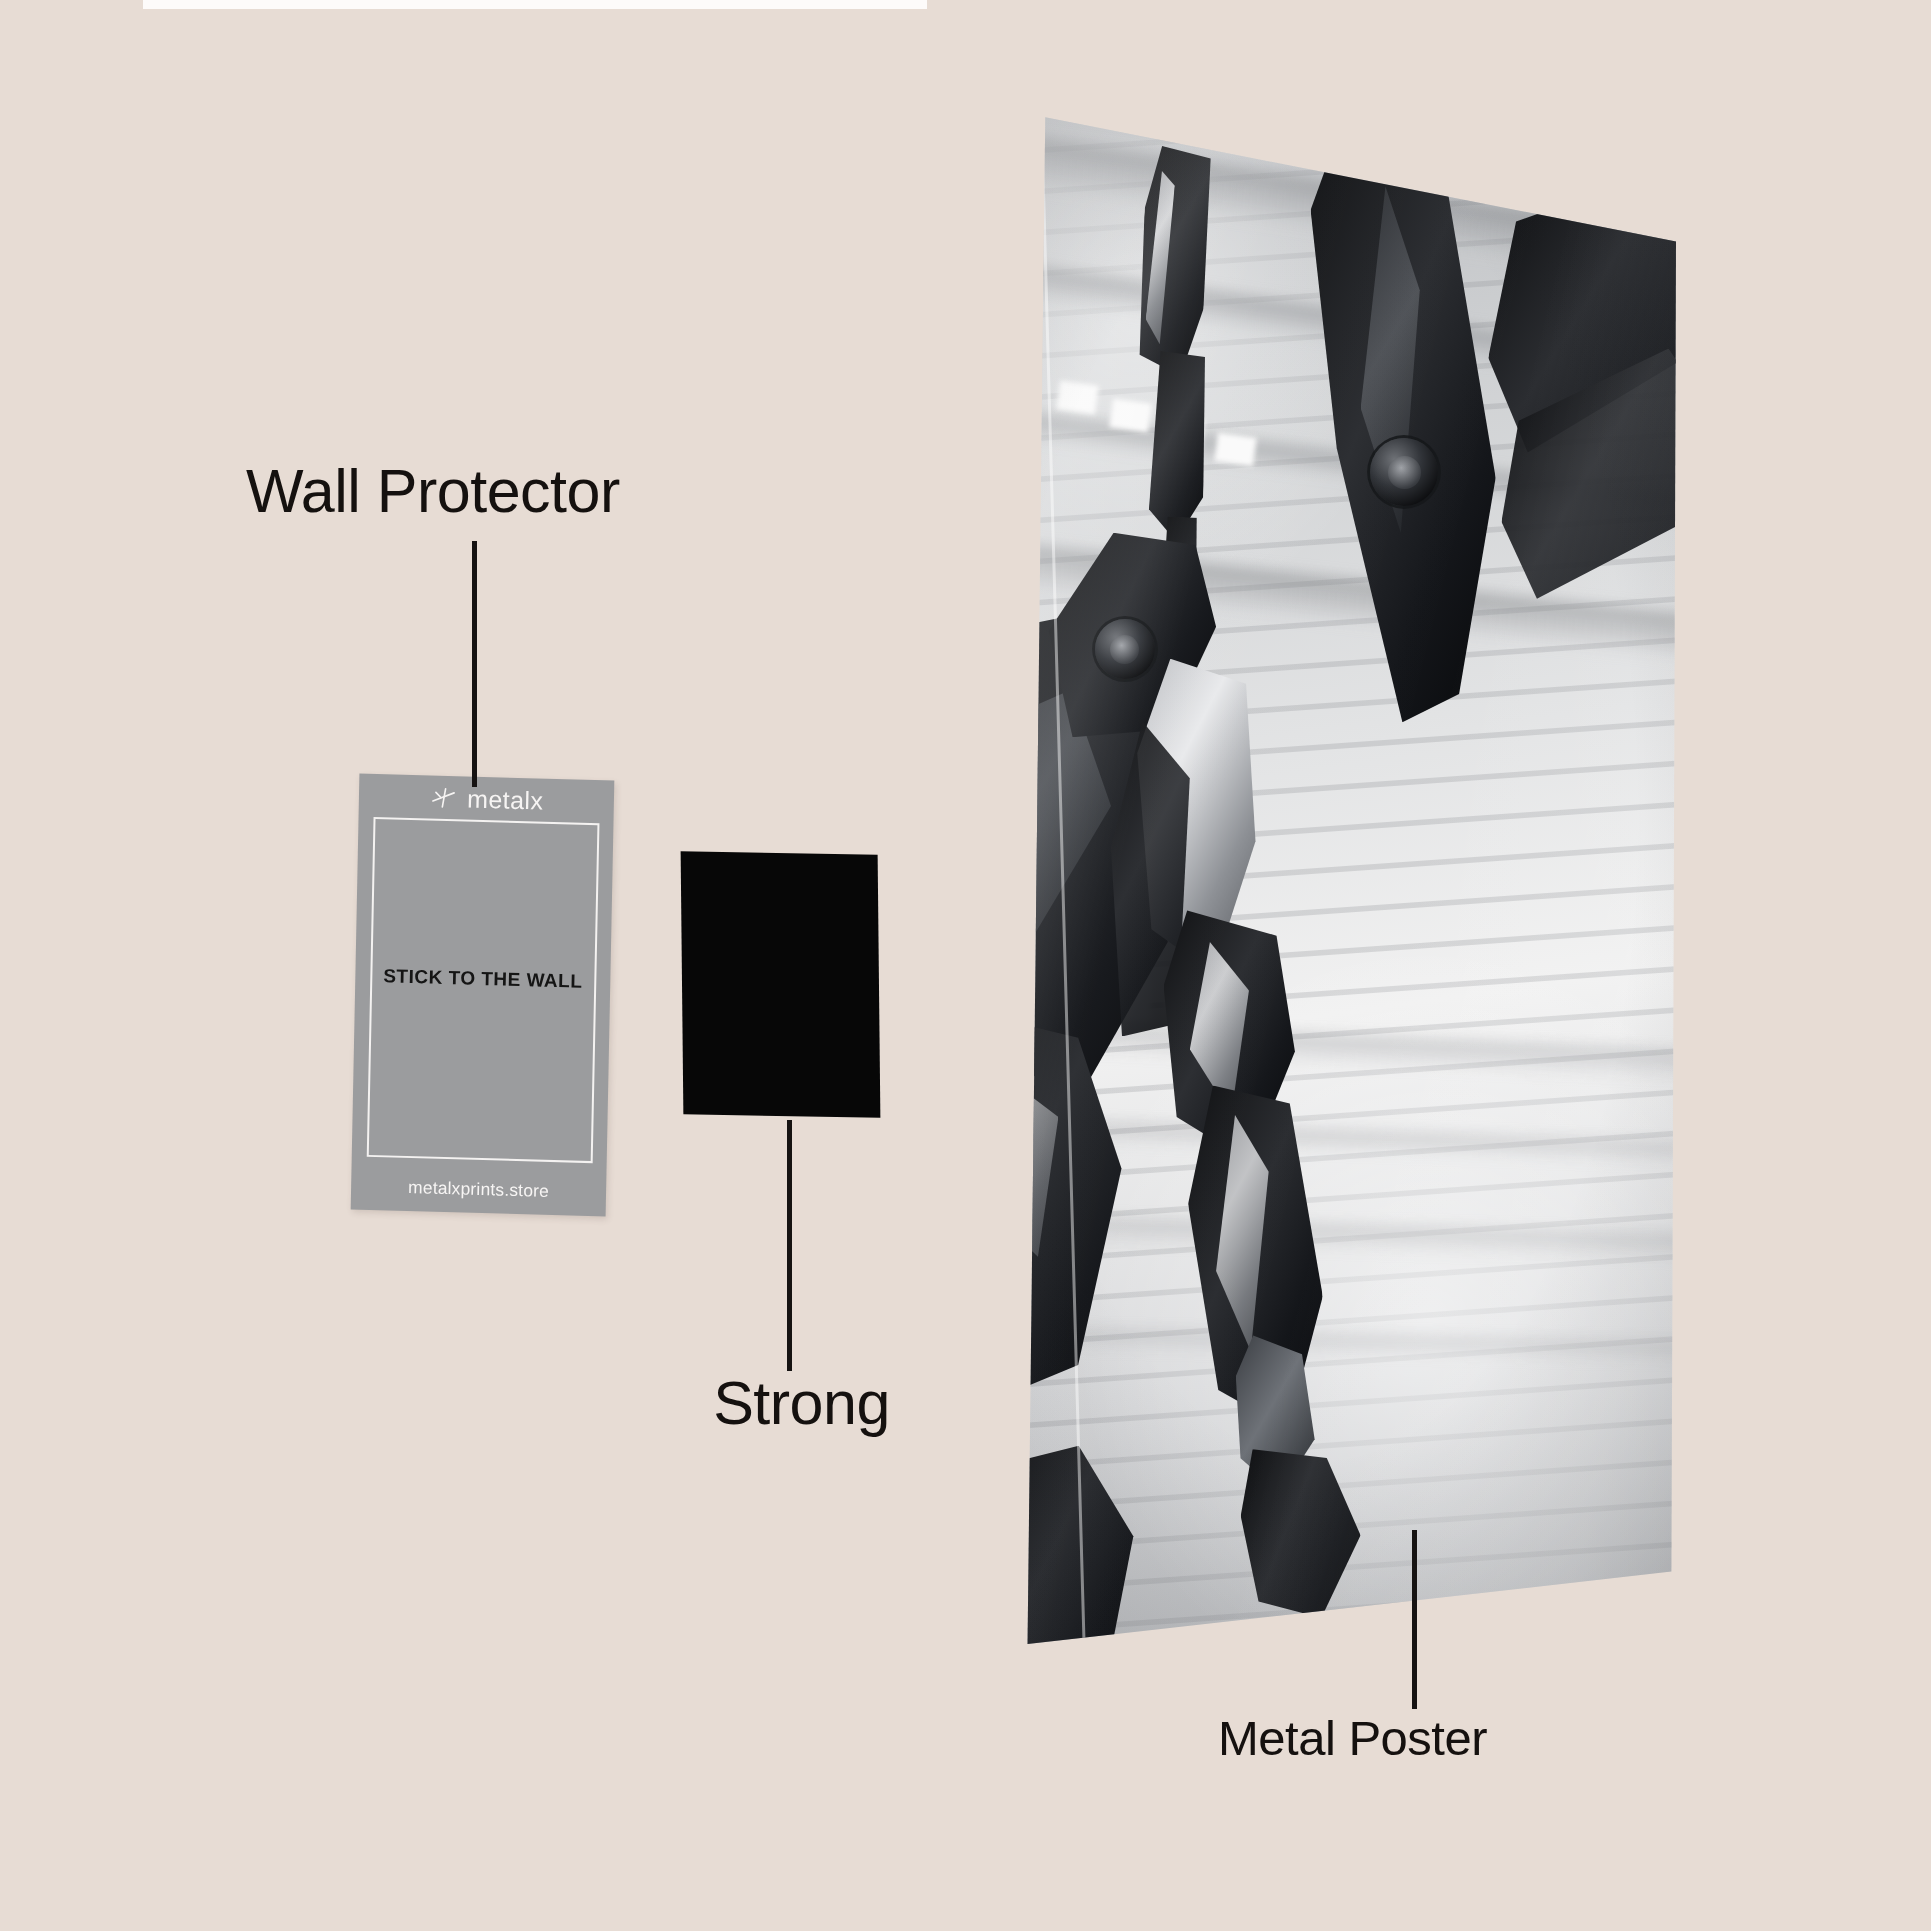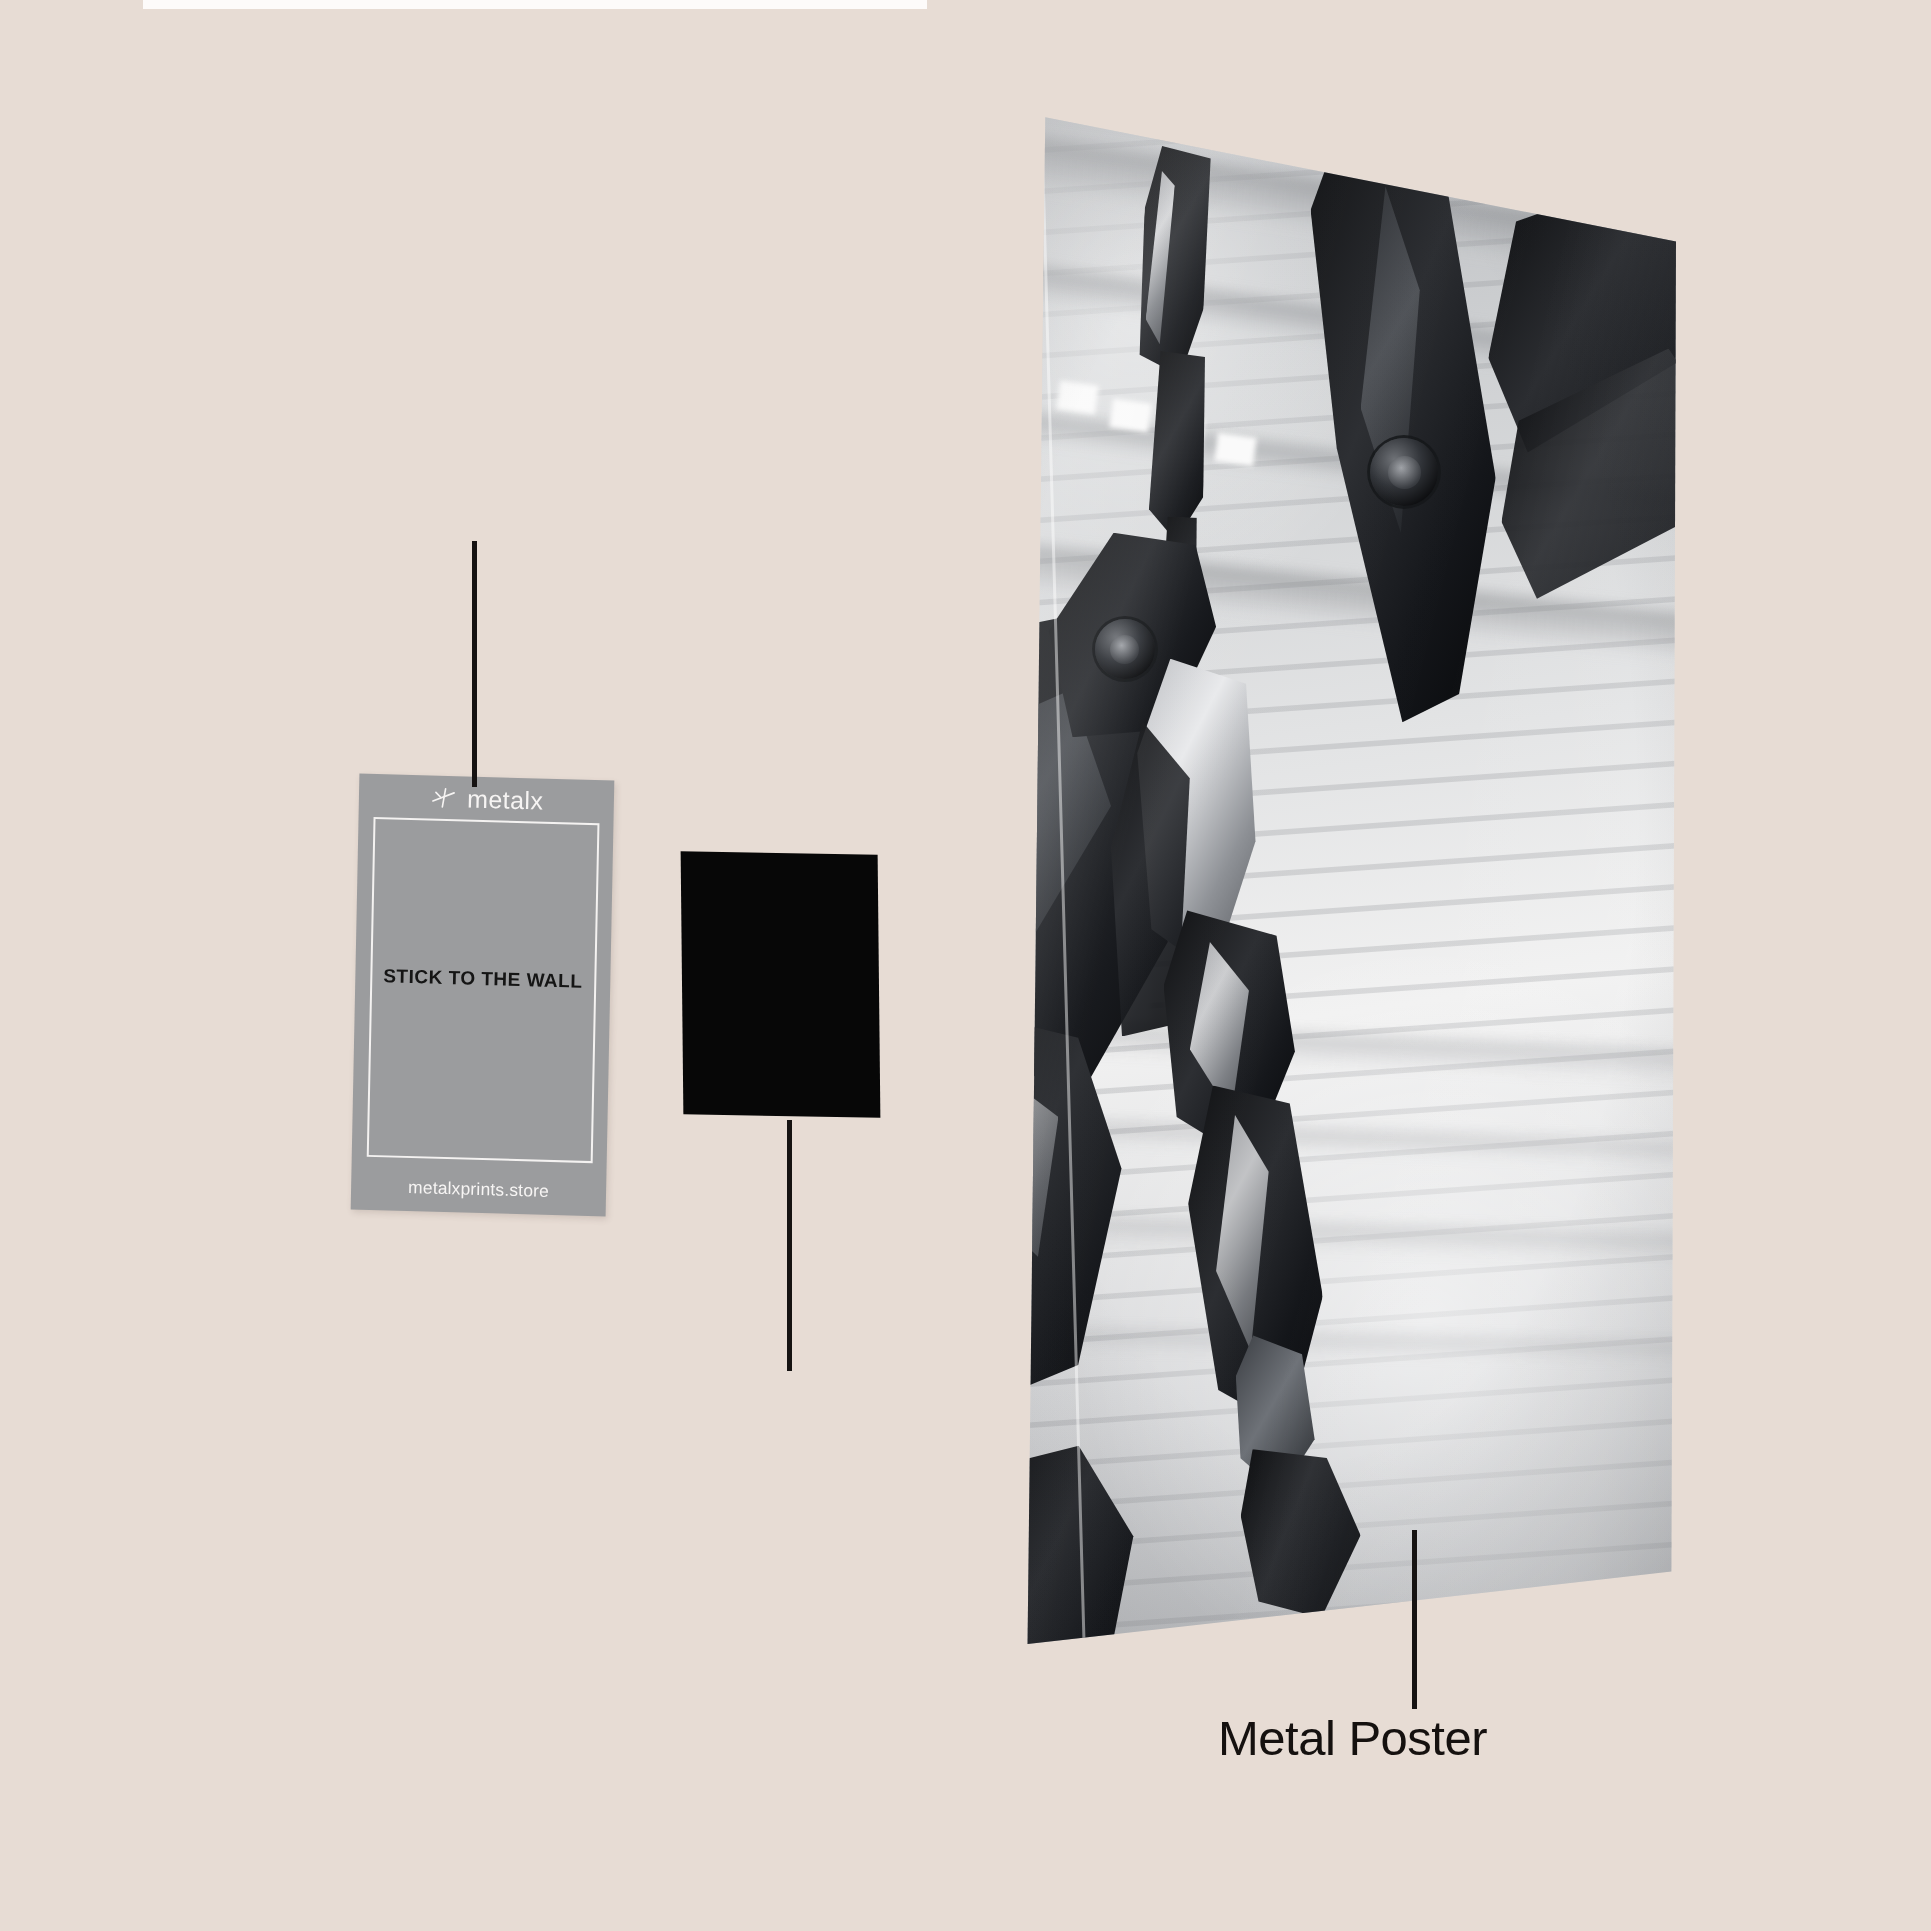"Wall Protector" div.label { html: none -> <div>Wall Protector</div> }
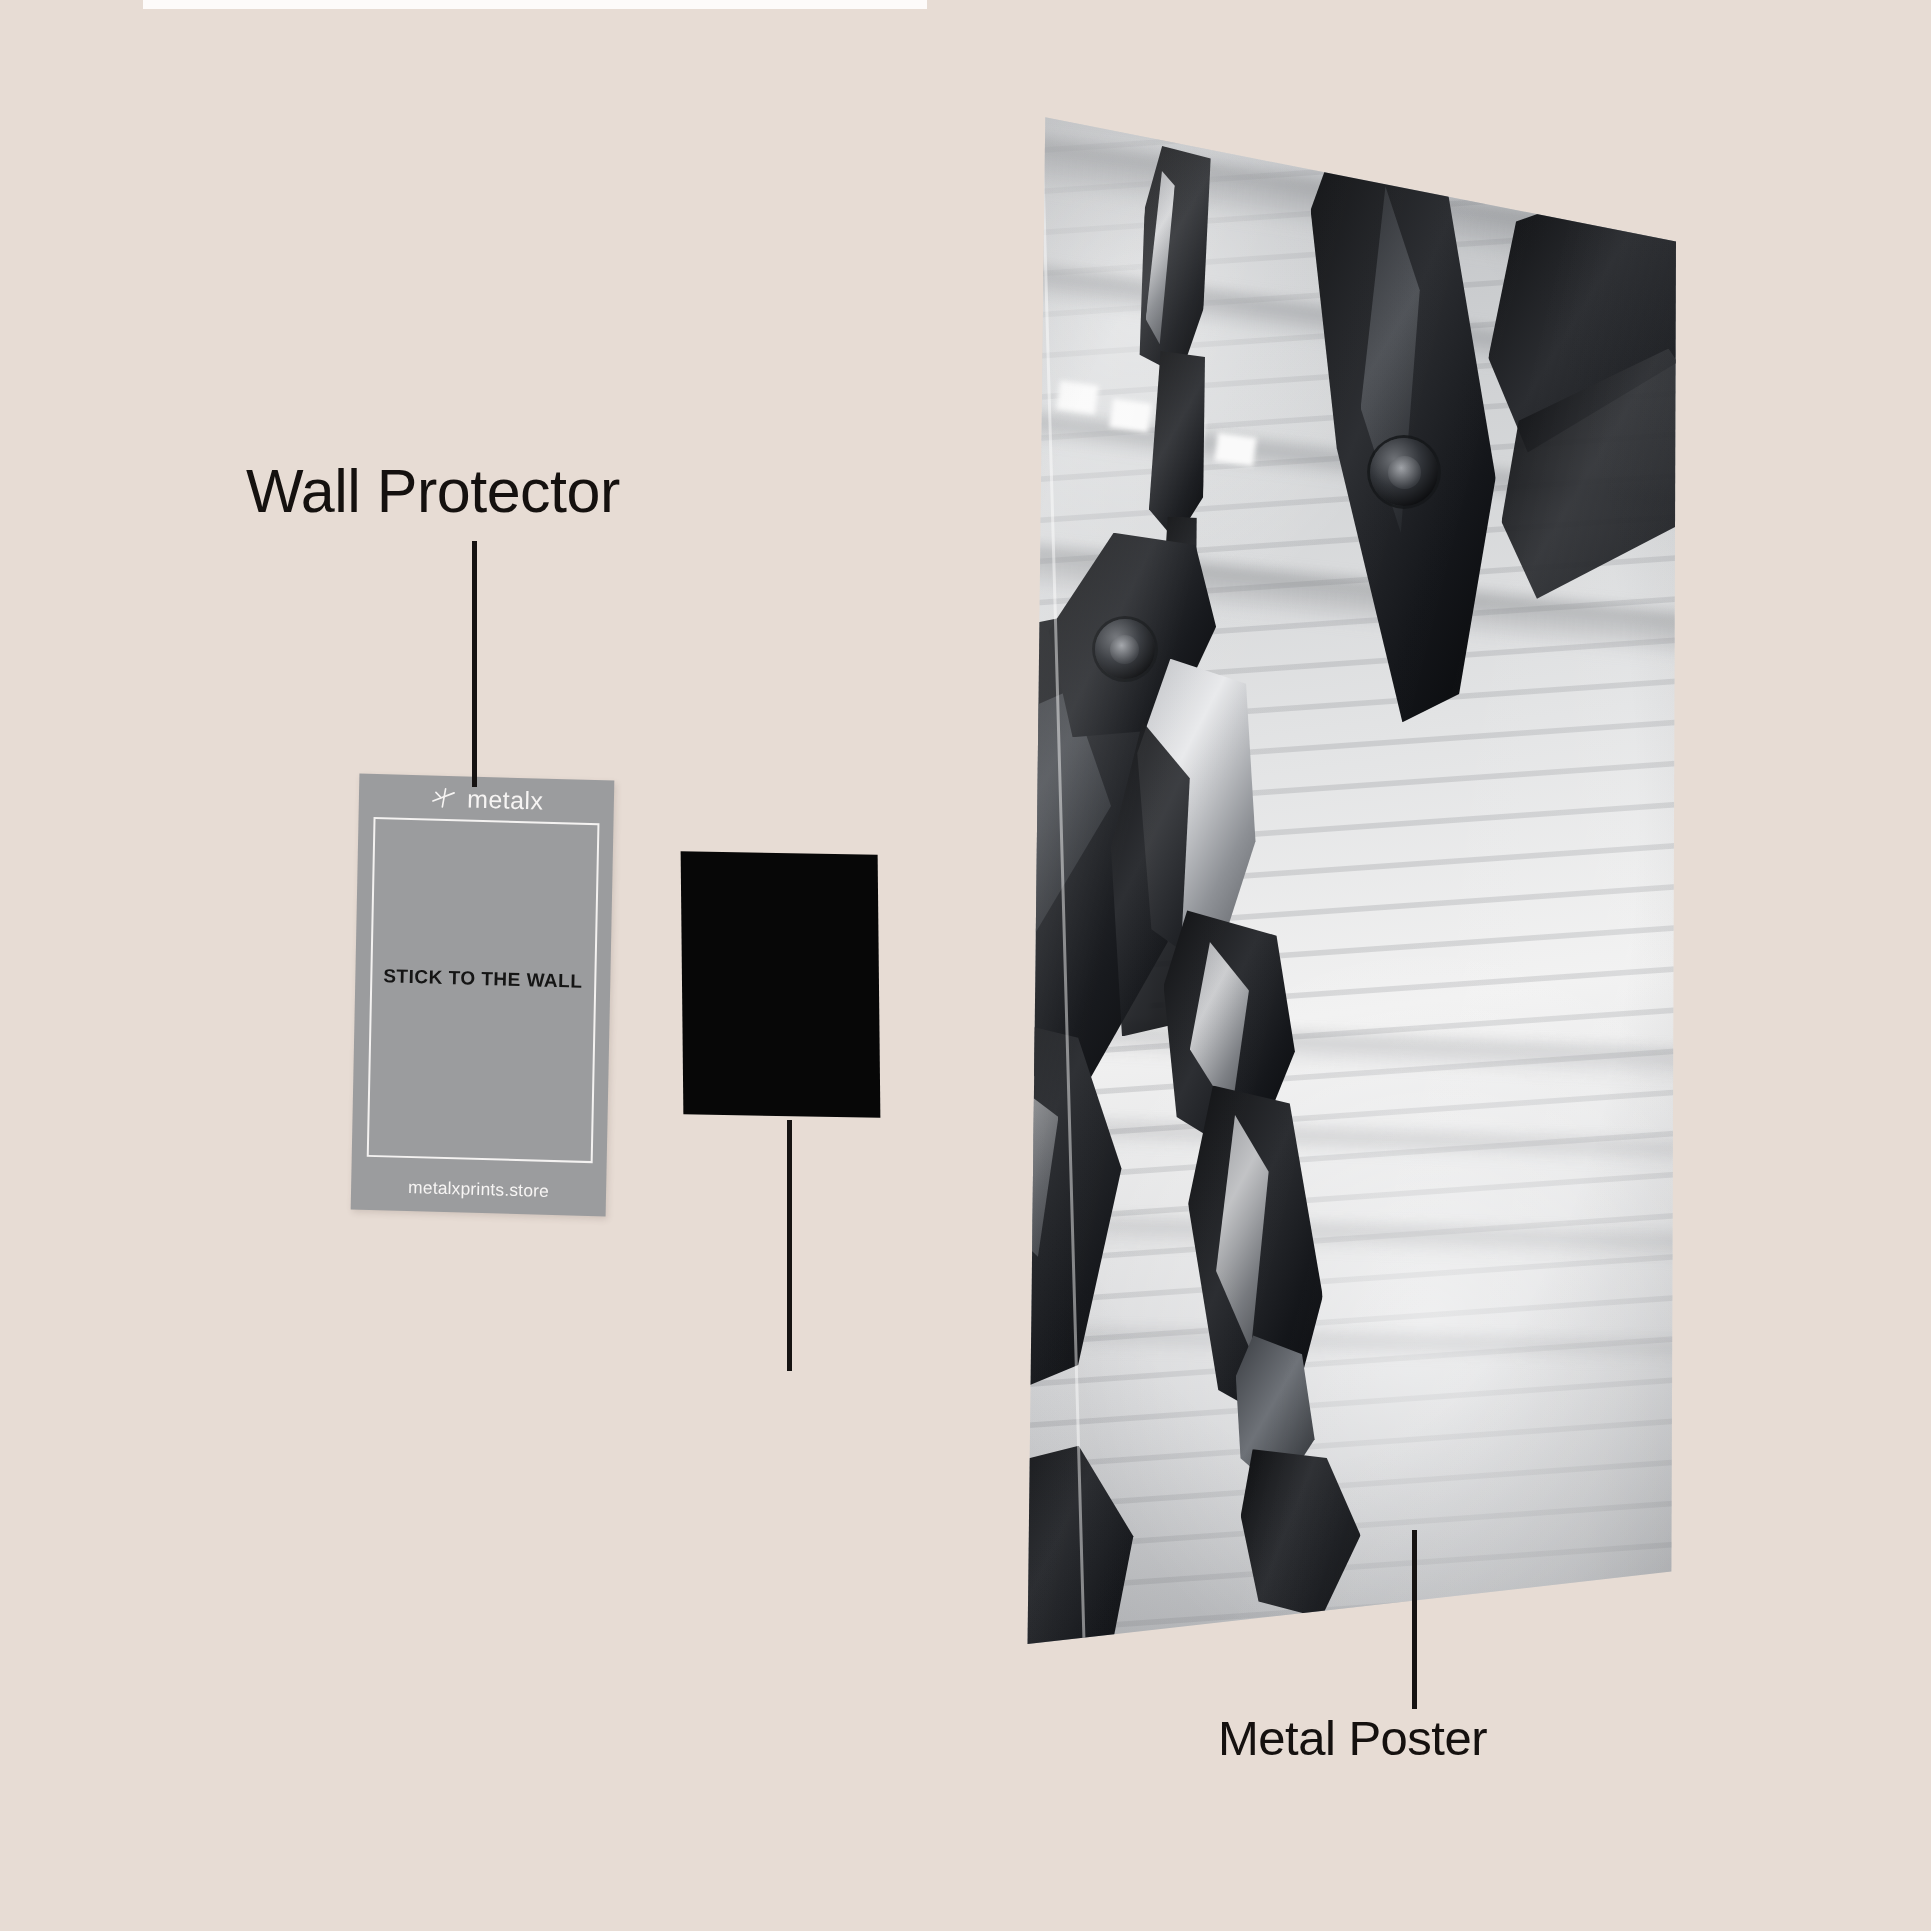"Strong" div { html: none -> <div>Strong</div> }
